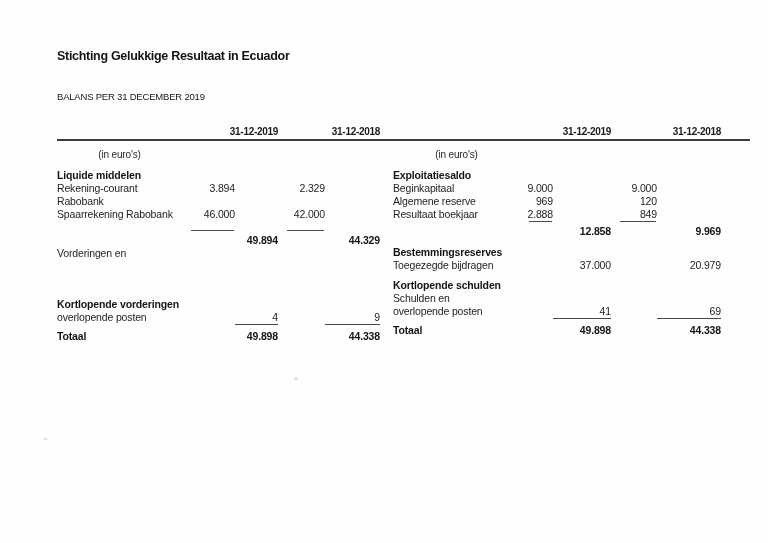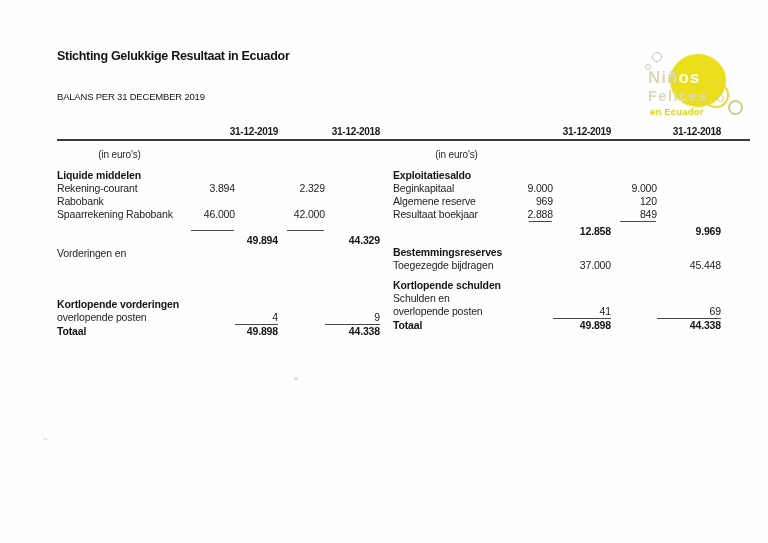"Niños" div.logo { html: <div> <span></span> <span></span> <span></span> <span></span> <span></span> <span></span> <span></span> <div><span>Niñ</span><span>os</span></div> <div>Felices</div> <div>en Ecuador</div> </div> -> none }
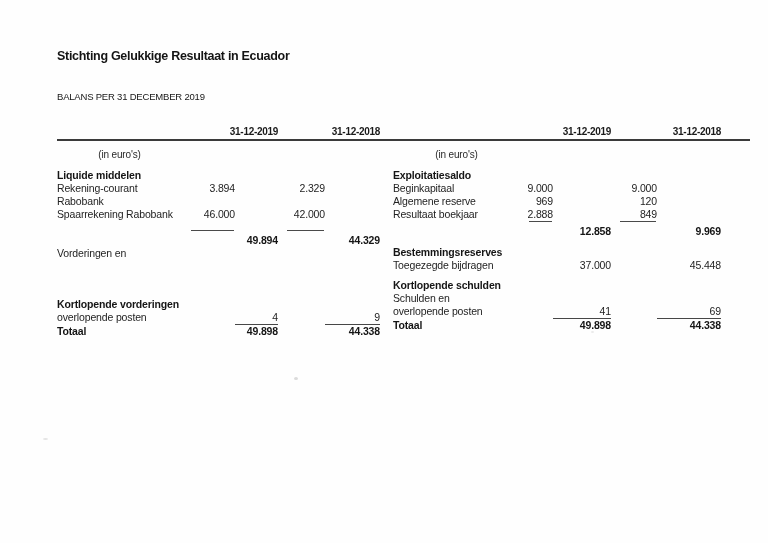"45.448" div.num { text: 45.448 -> 20.979 }
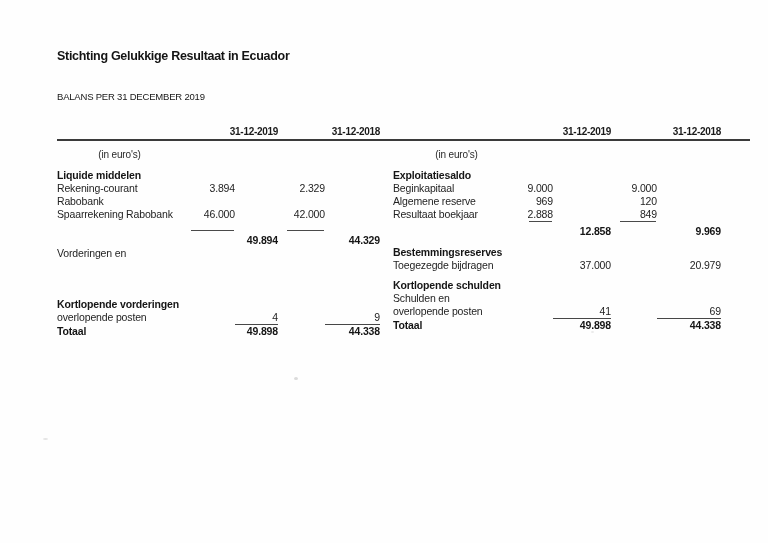"Totaal" .mt5 { margin-top: none -> 5px }
